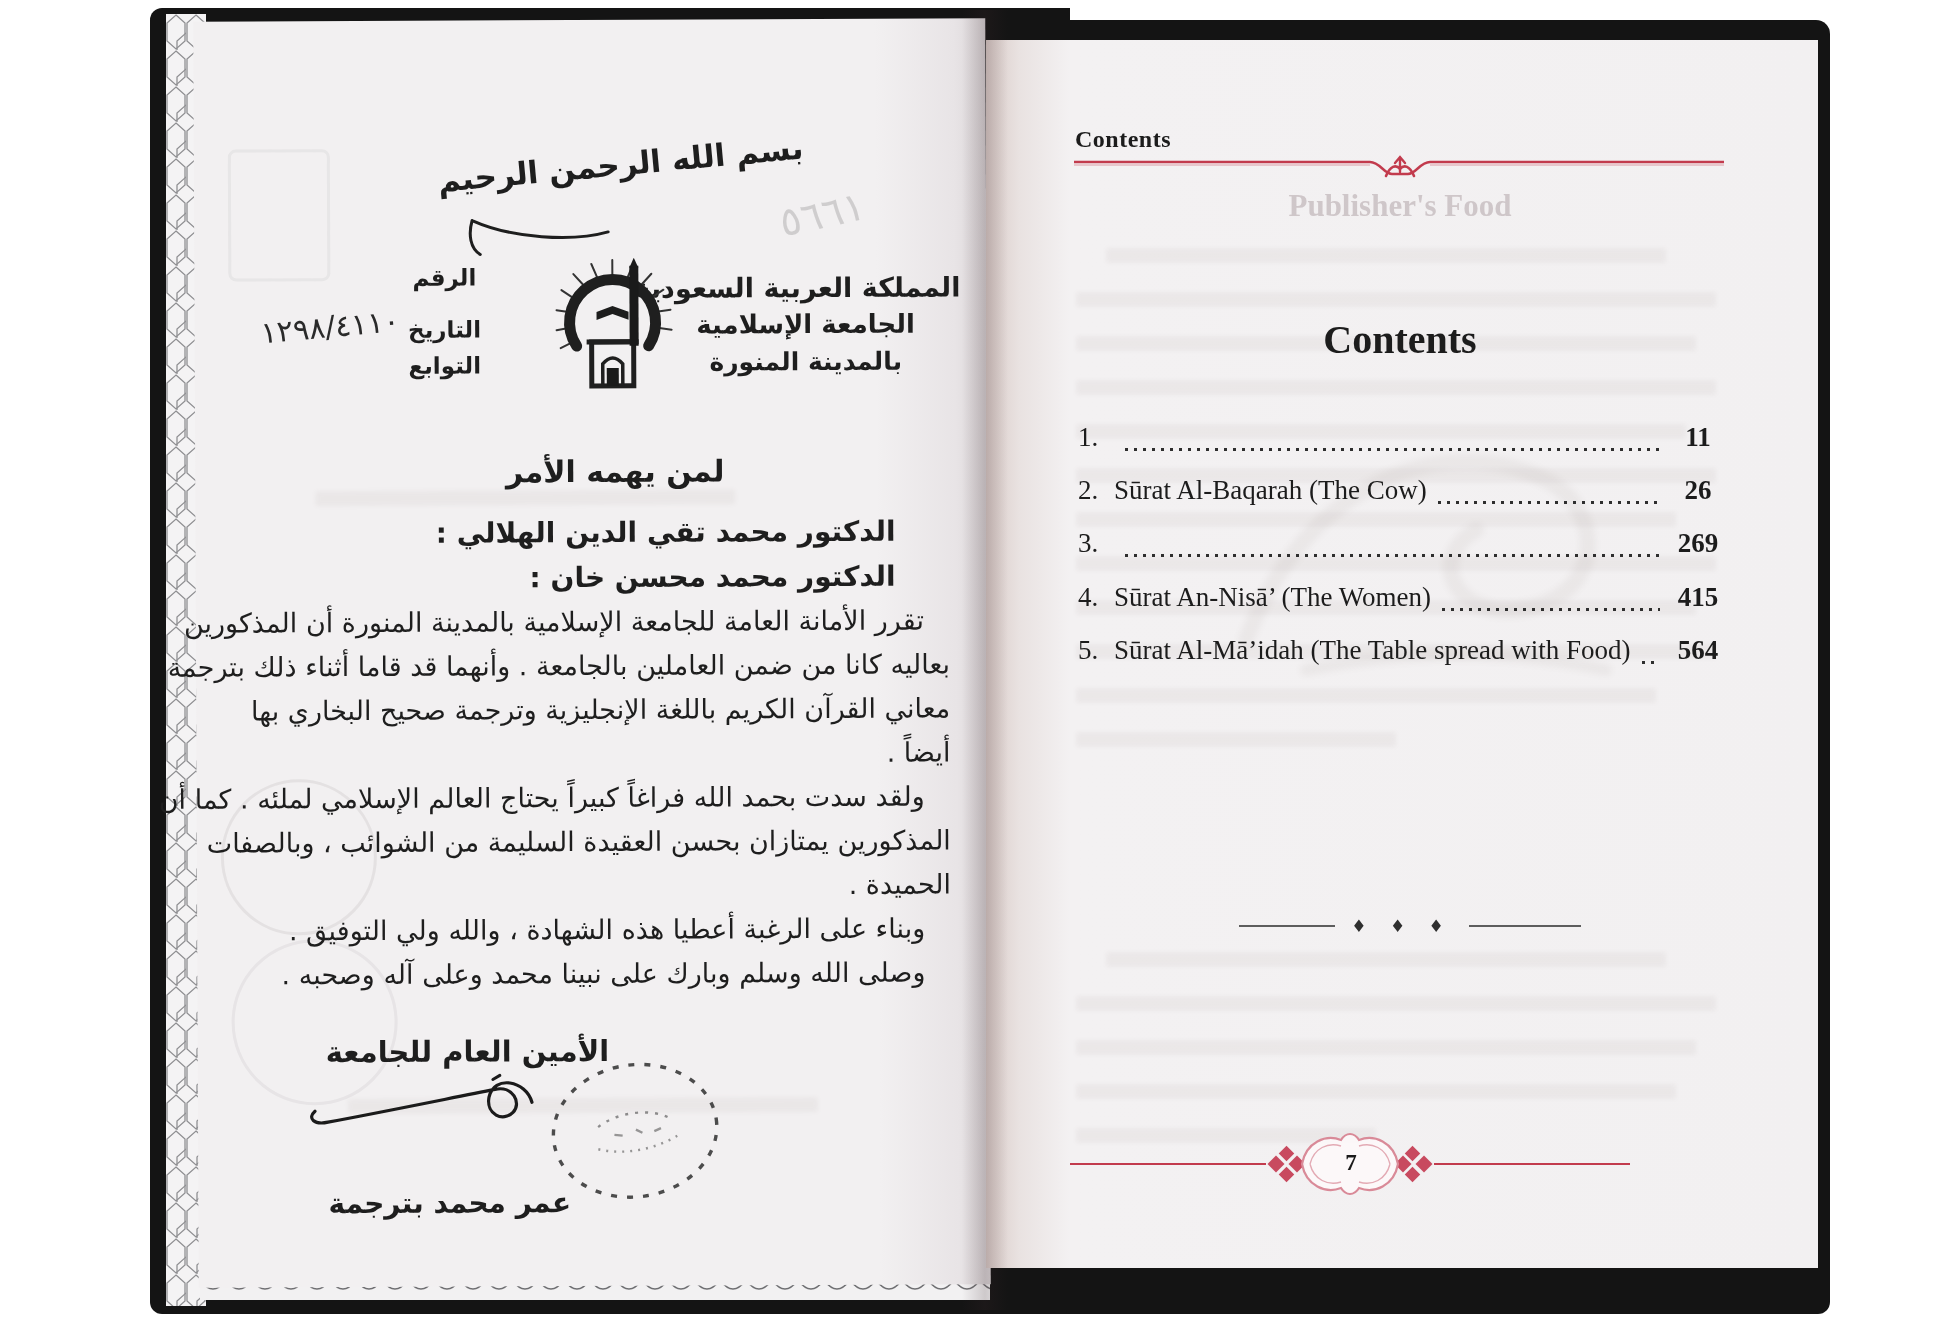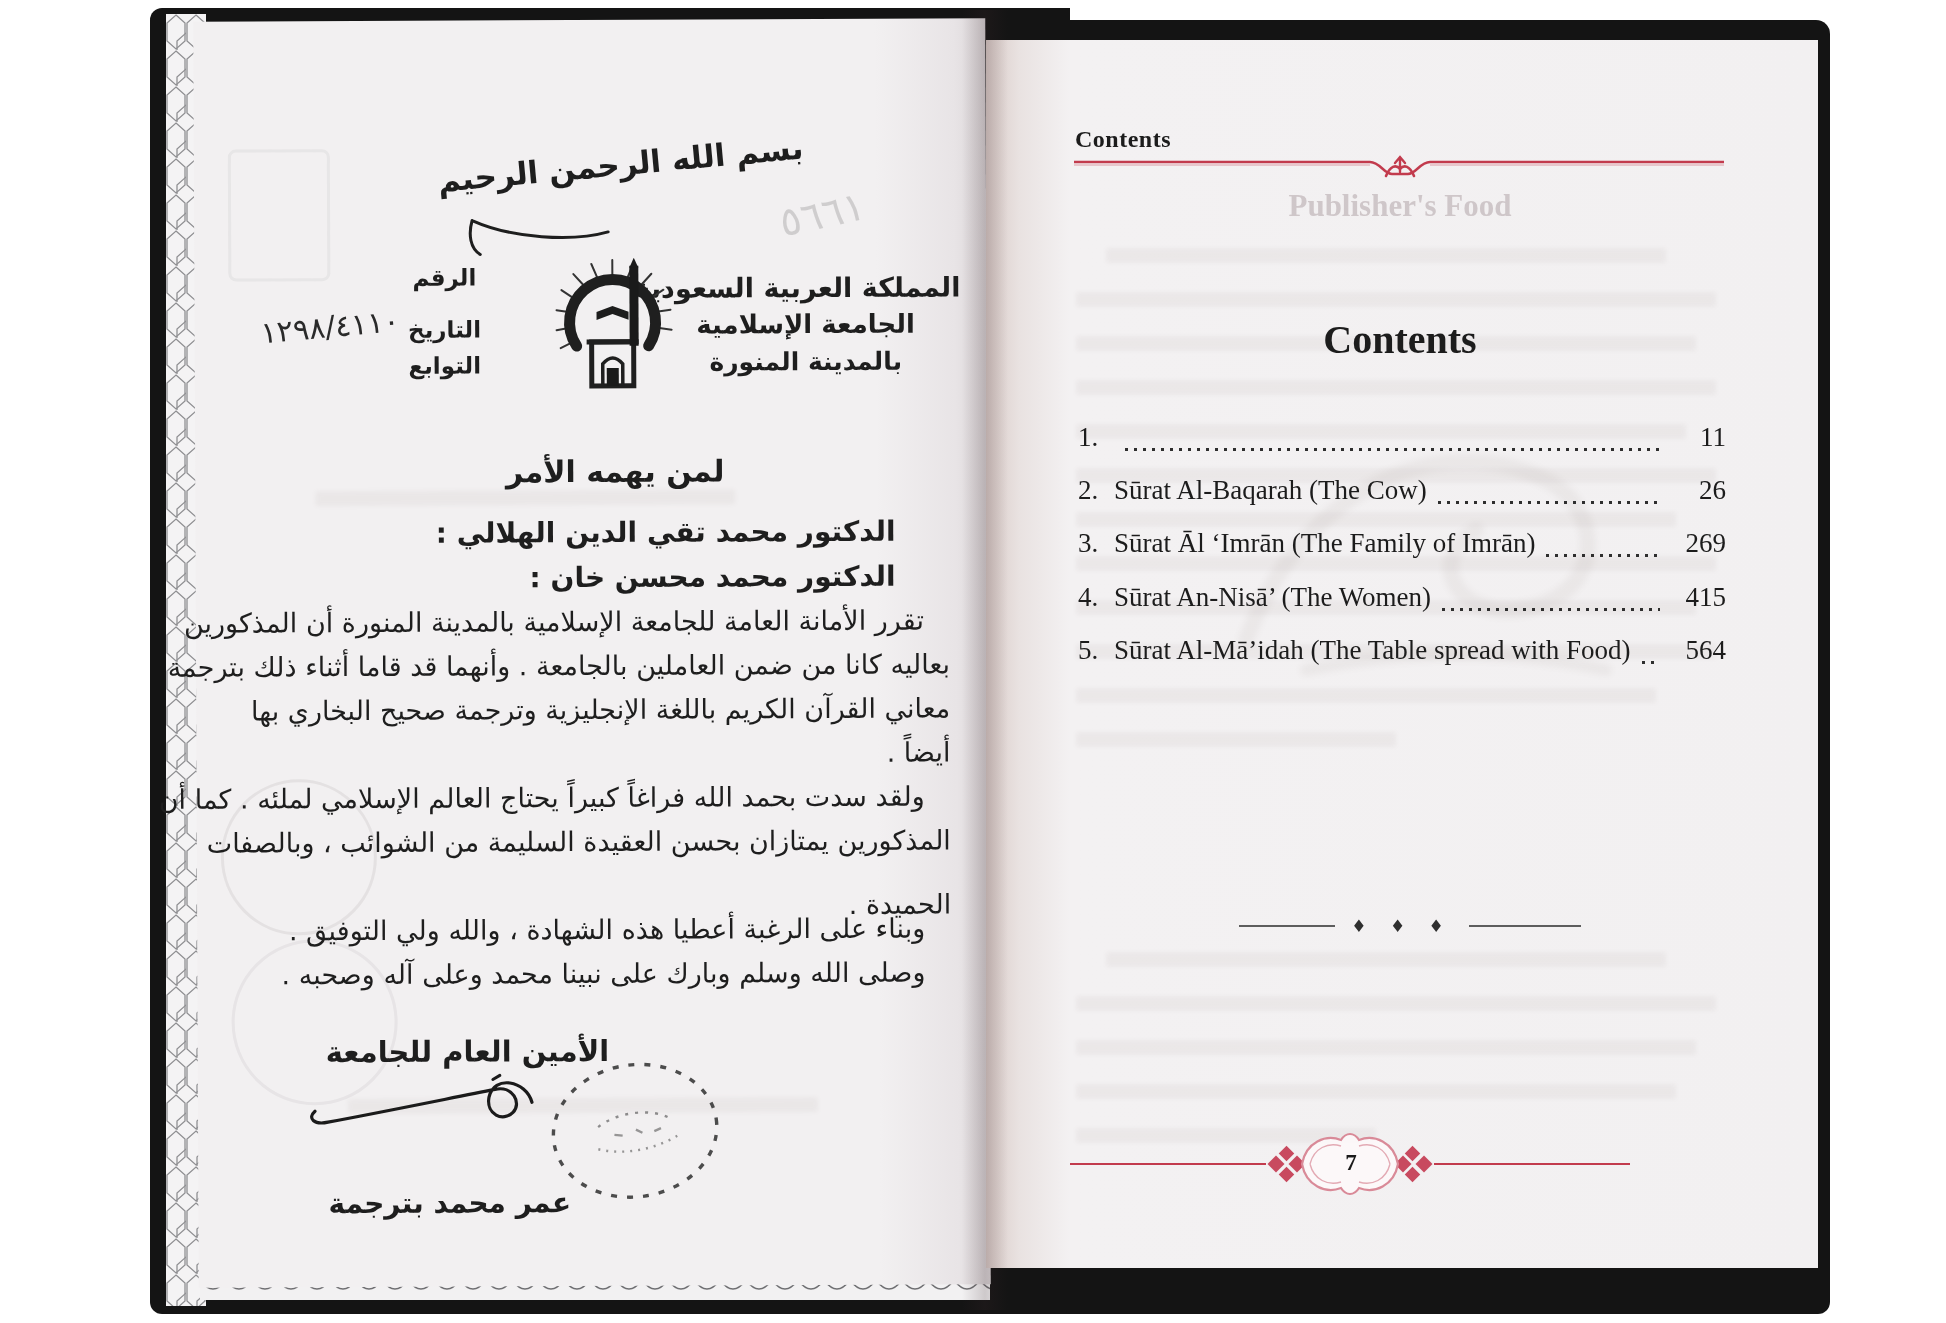"11" .toc-page { font-weight: none -> bold; text-align: right -> center }
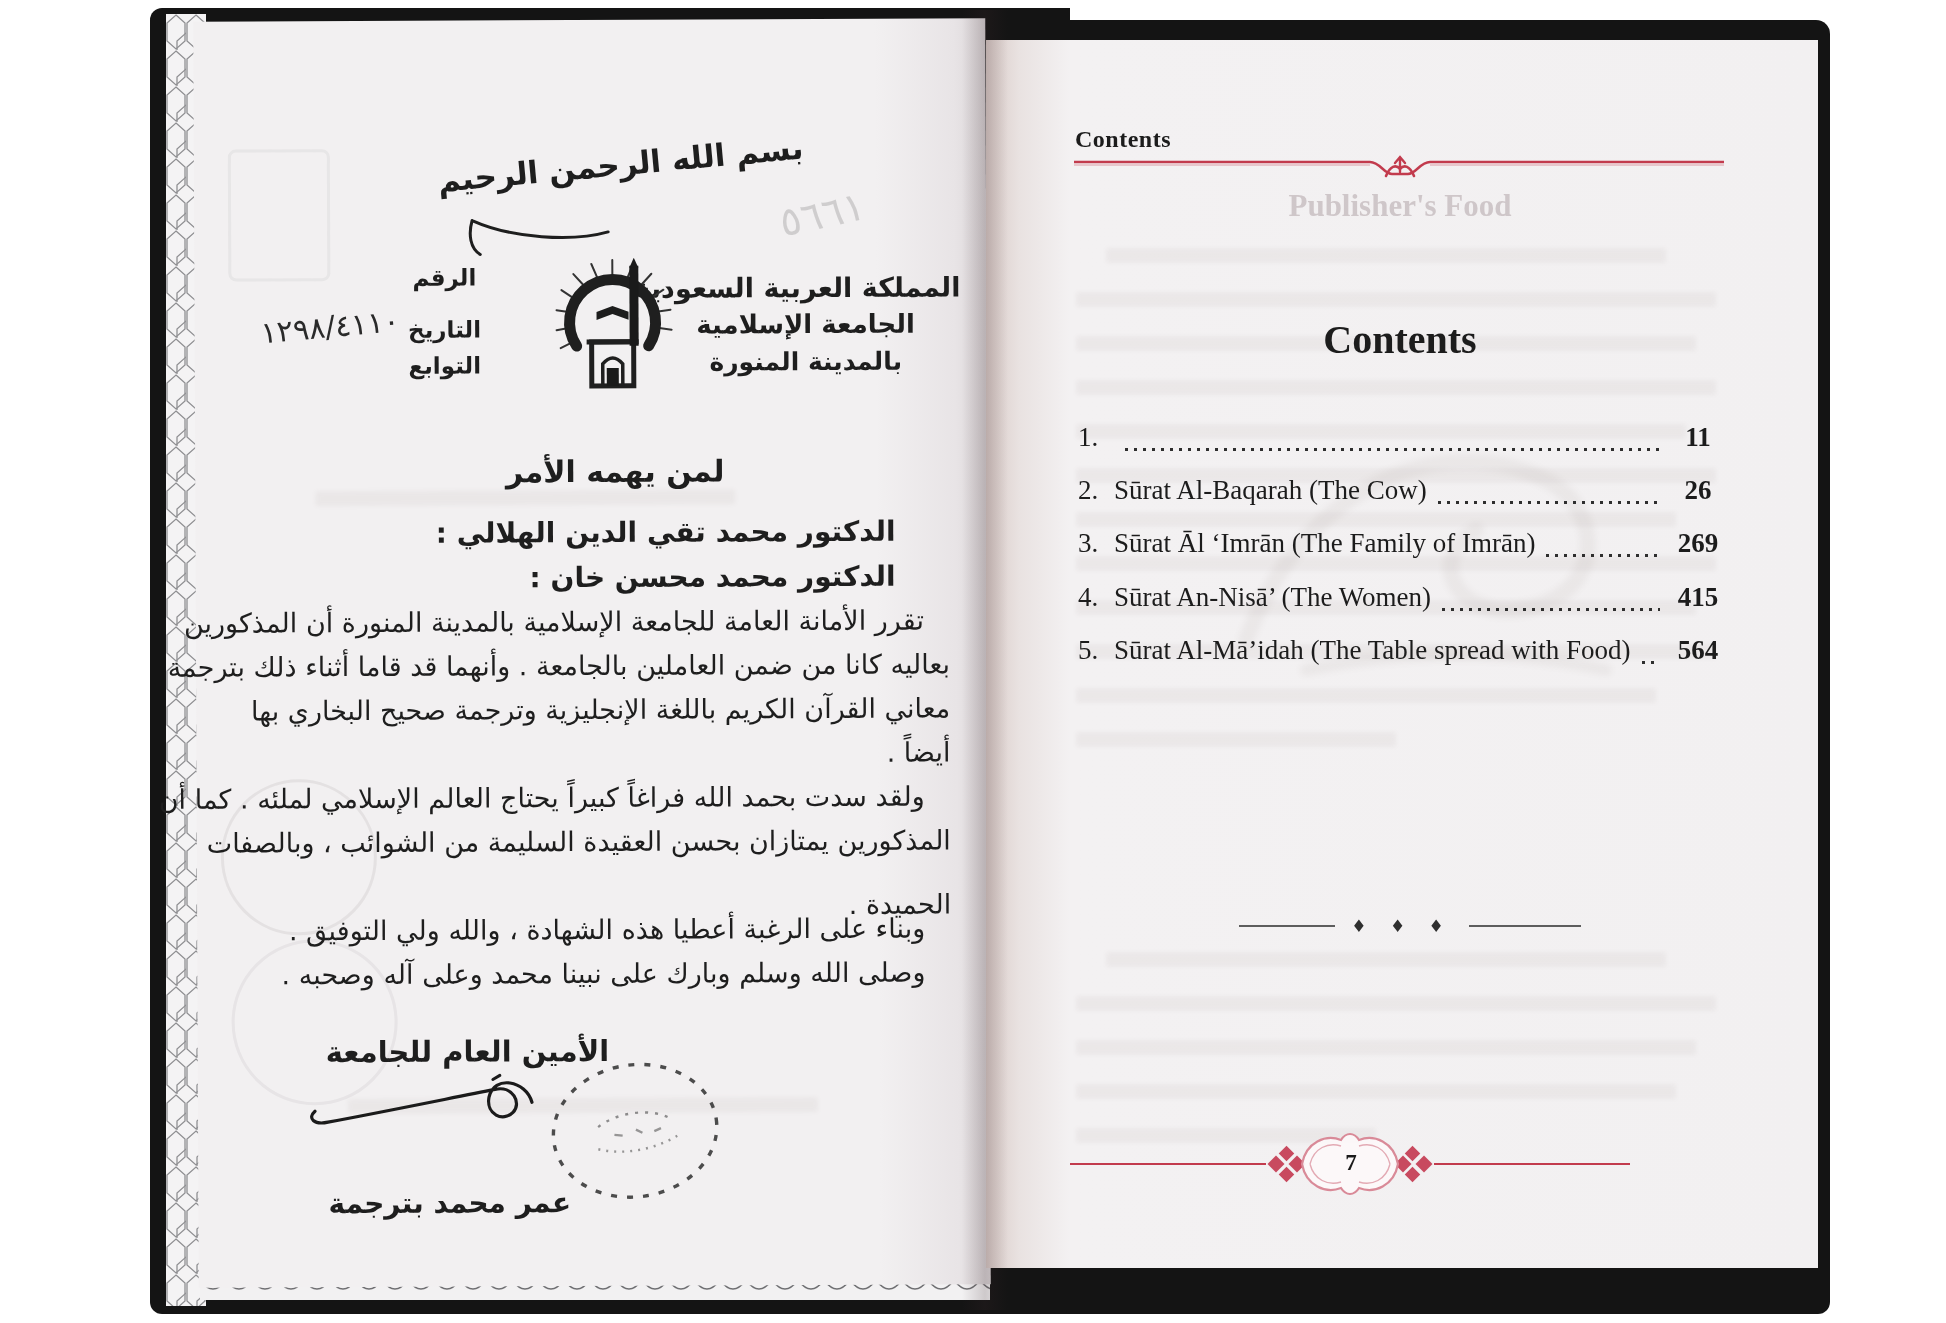"Sūrat Āl ‘Imrān (The Family" span.toc-entry-title { html: <span>Sūrat Āl ‘Imrān (The Family of Imrān)</span> -> none }
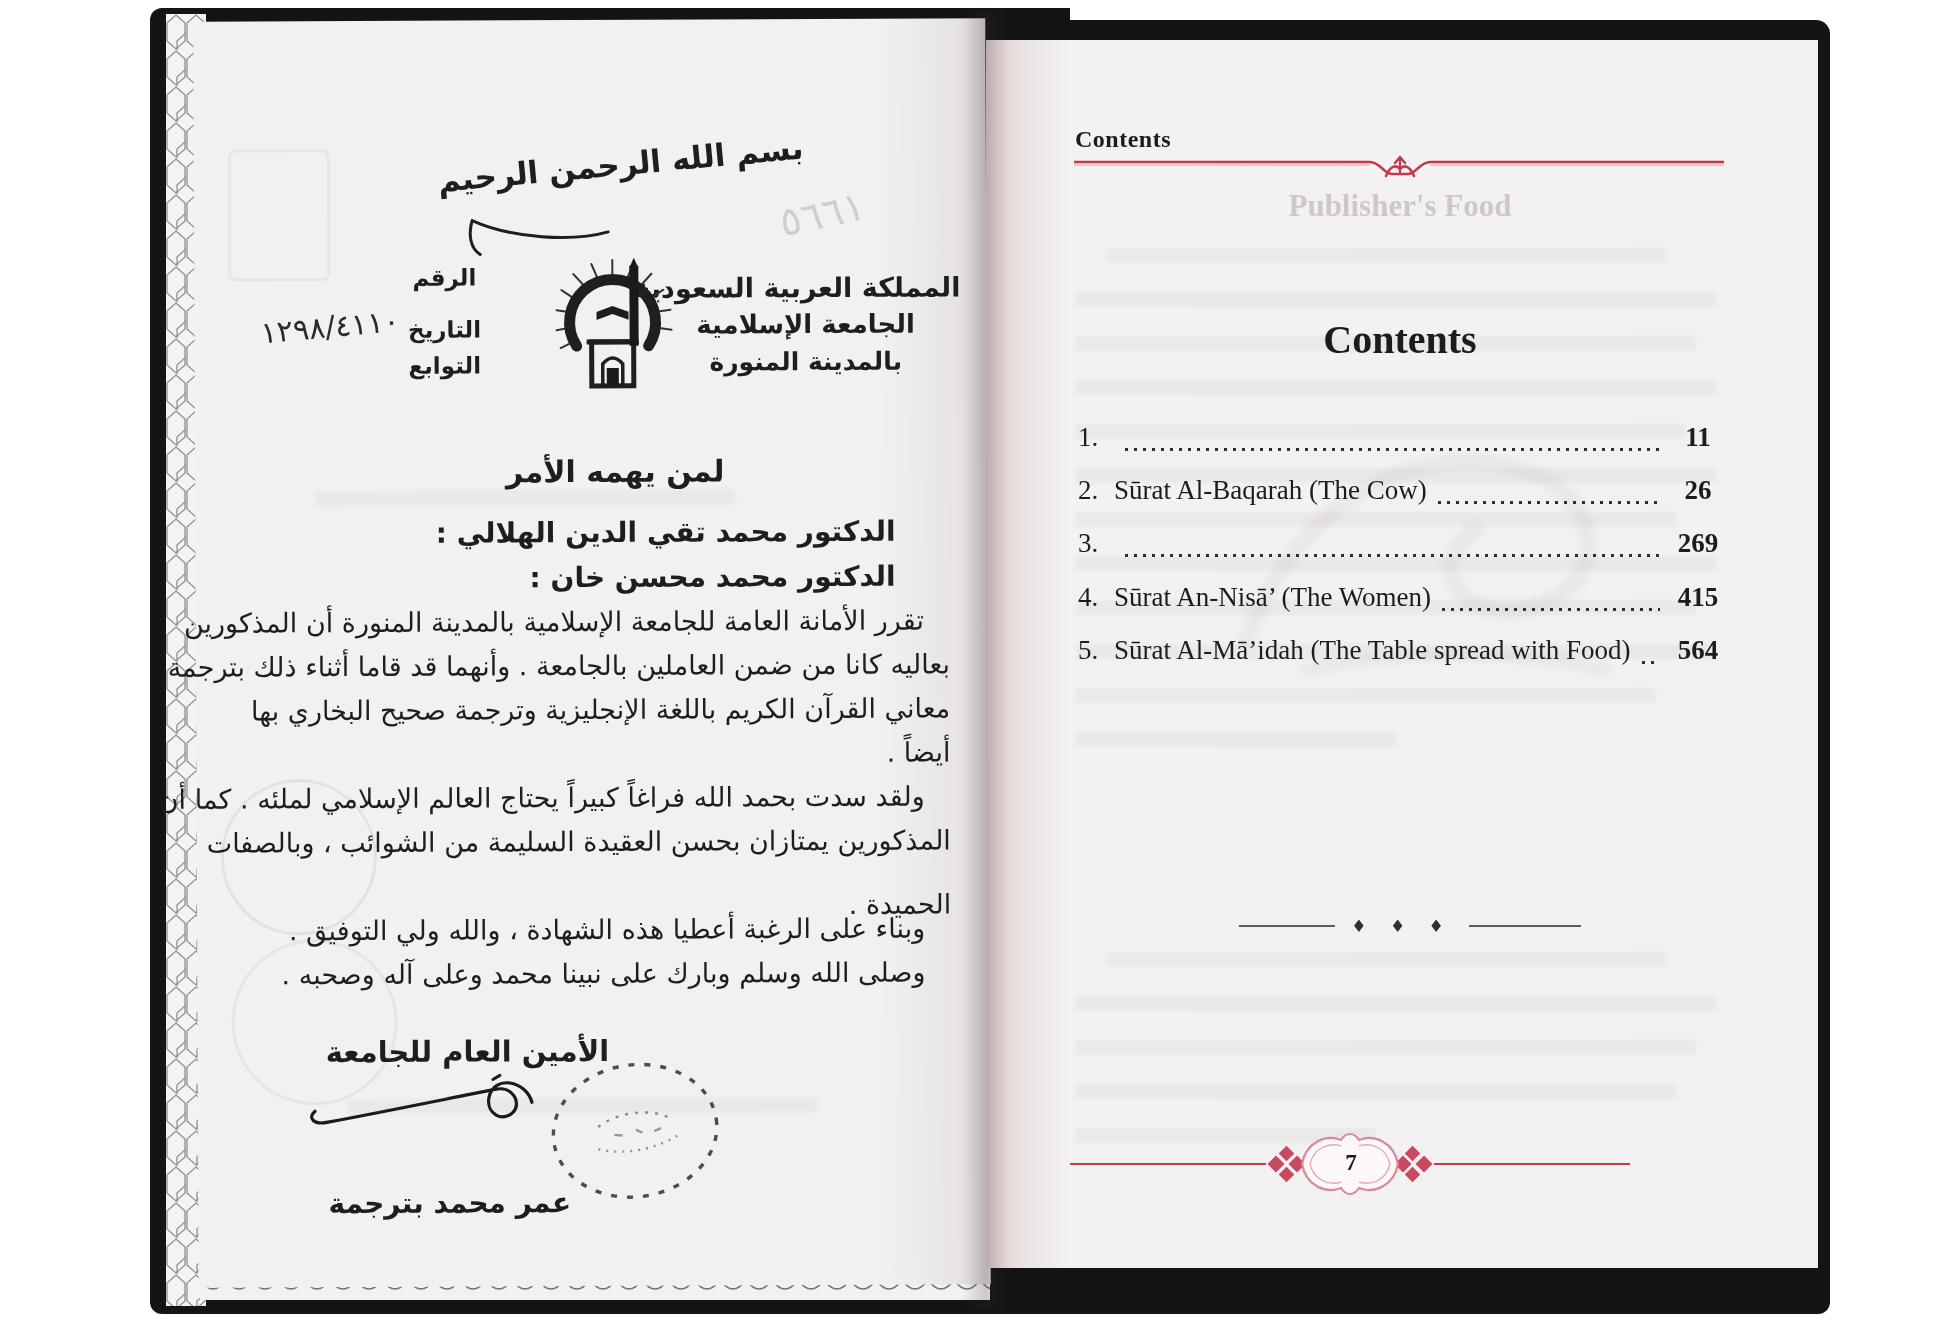"الحميدة ." div.abs { margin-top: 20px -> none }
